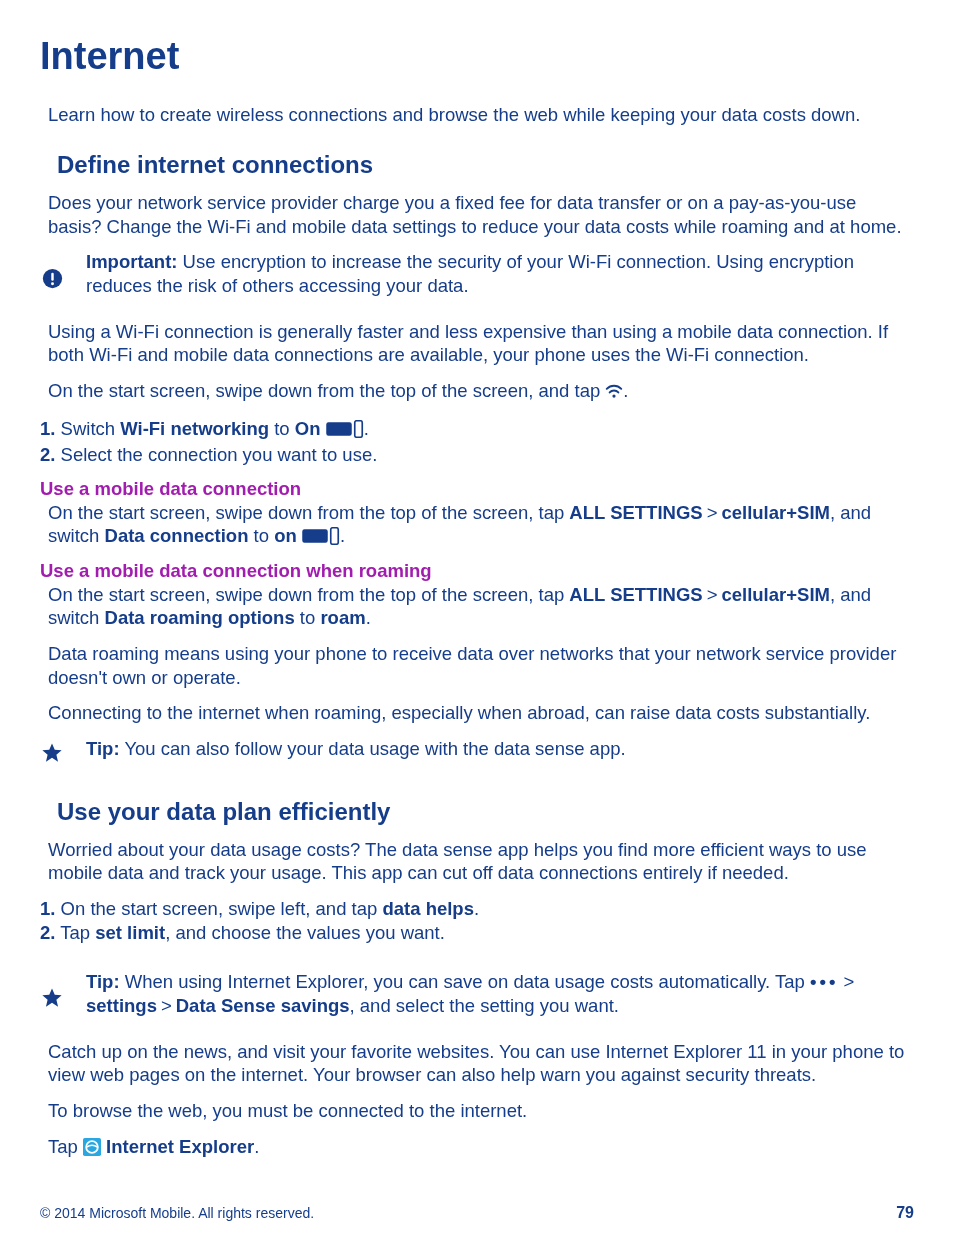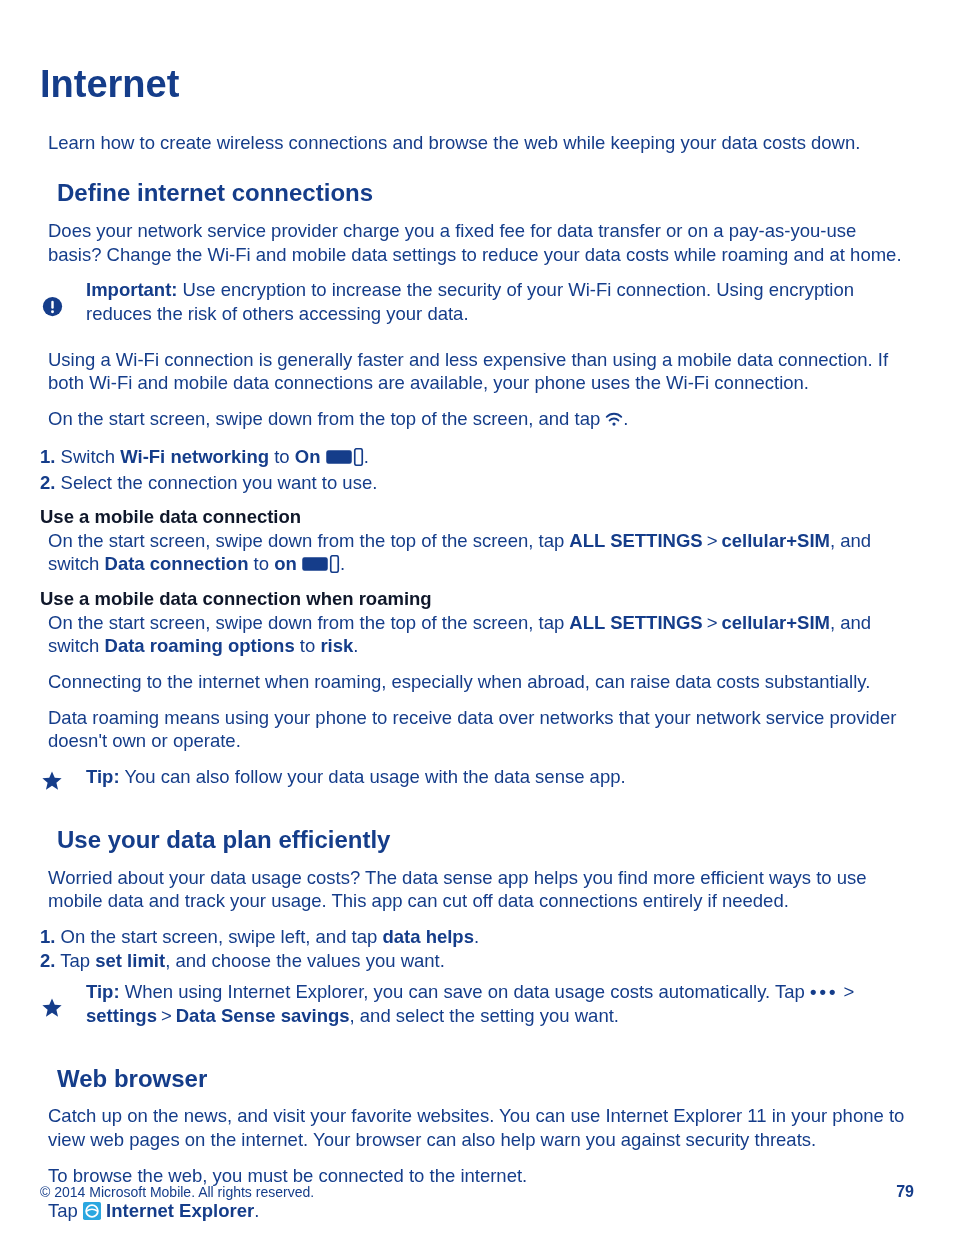"Internet" .page { padding: 60px 40px 0 40px -> 32px 40px 0 40px }
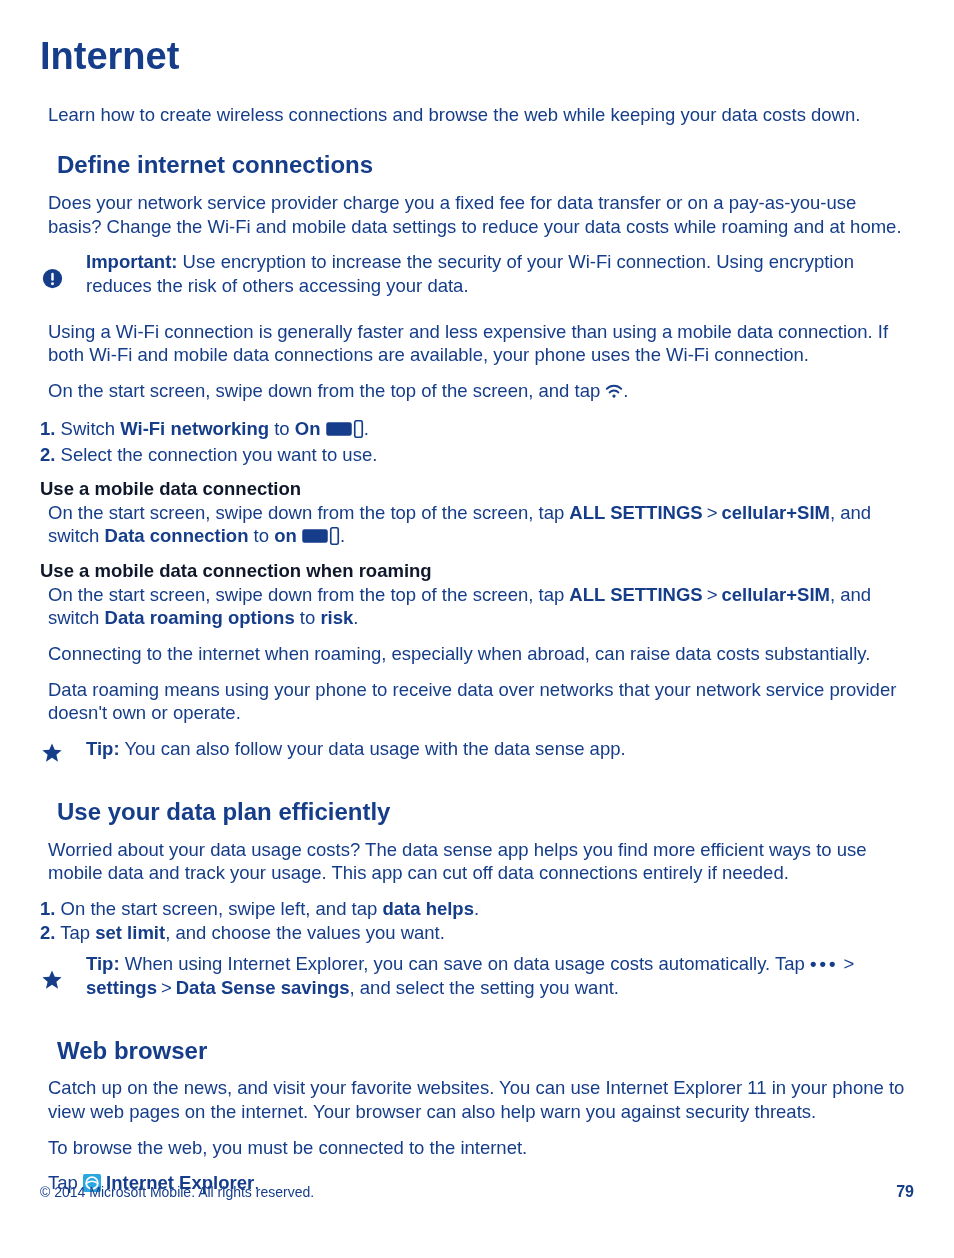"Use a mobile data connection" .subhead { color: #0f172a -> #a21caf }
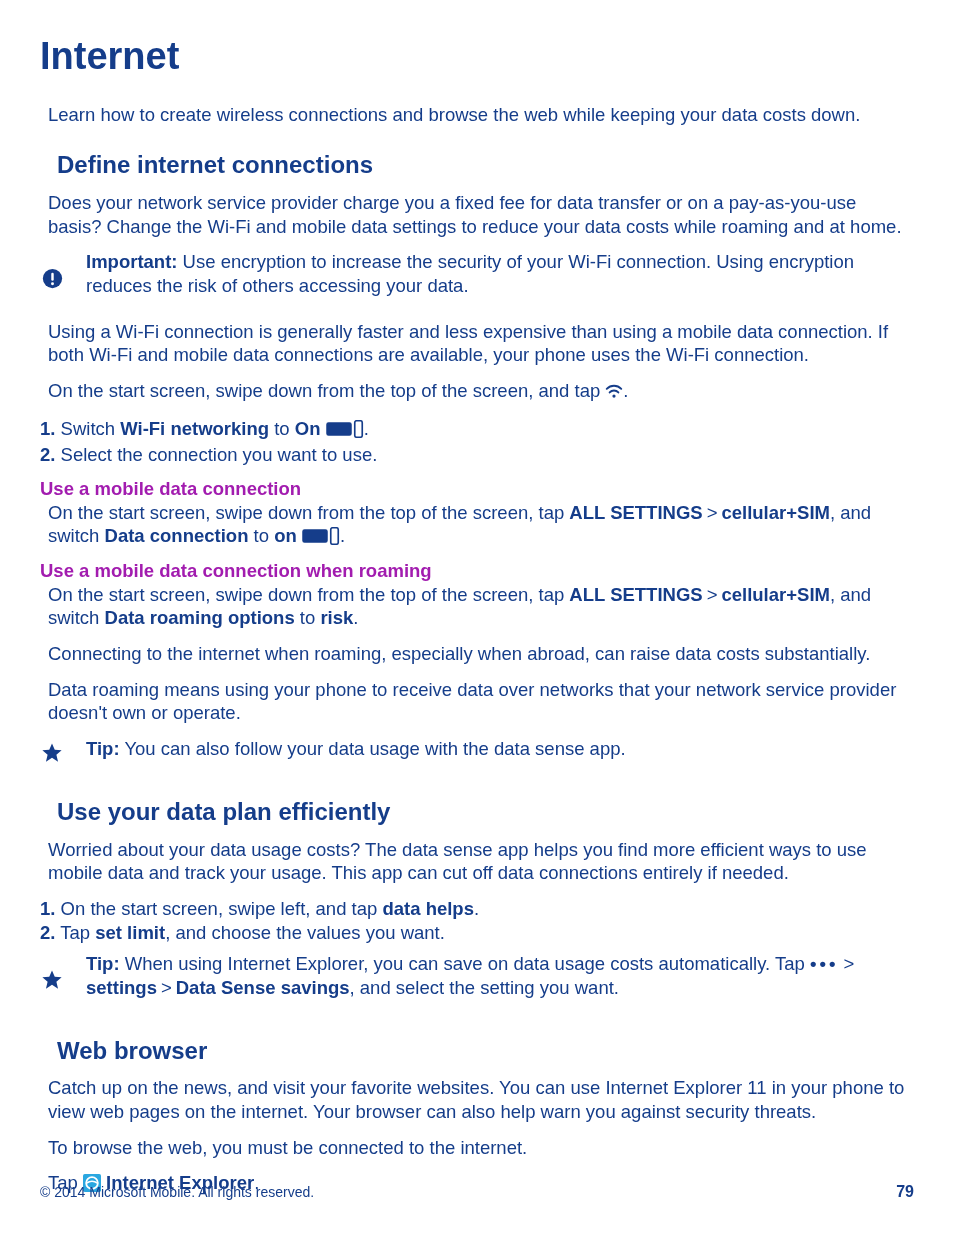"risk" span.bold { text: risk -> roam }
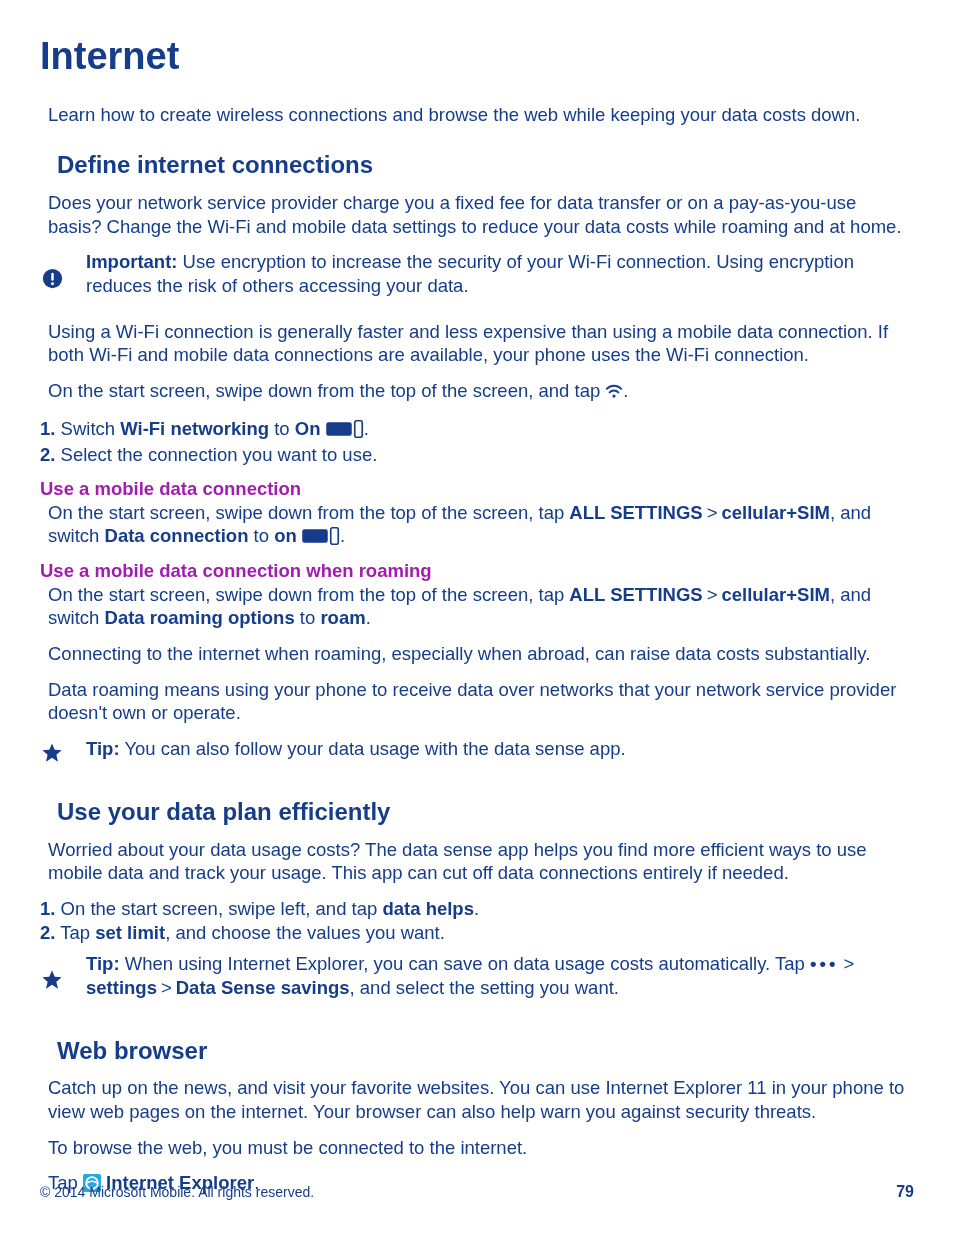"Connecting to the internet when" p { order: before "Data roaming means using your" -> after "Data roaming means using your" }
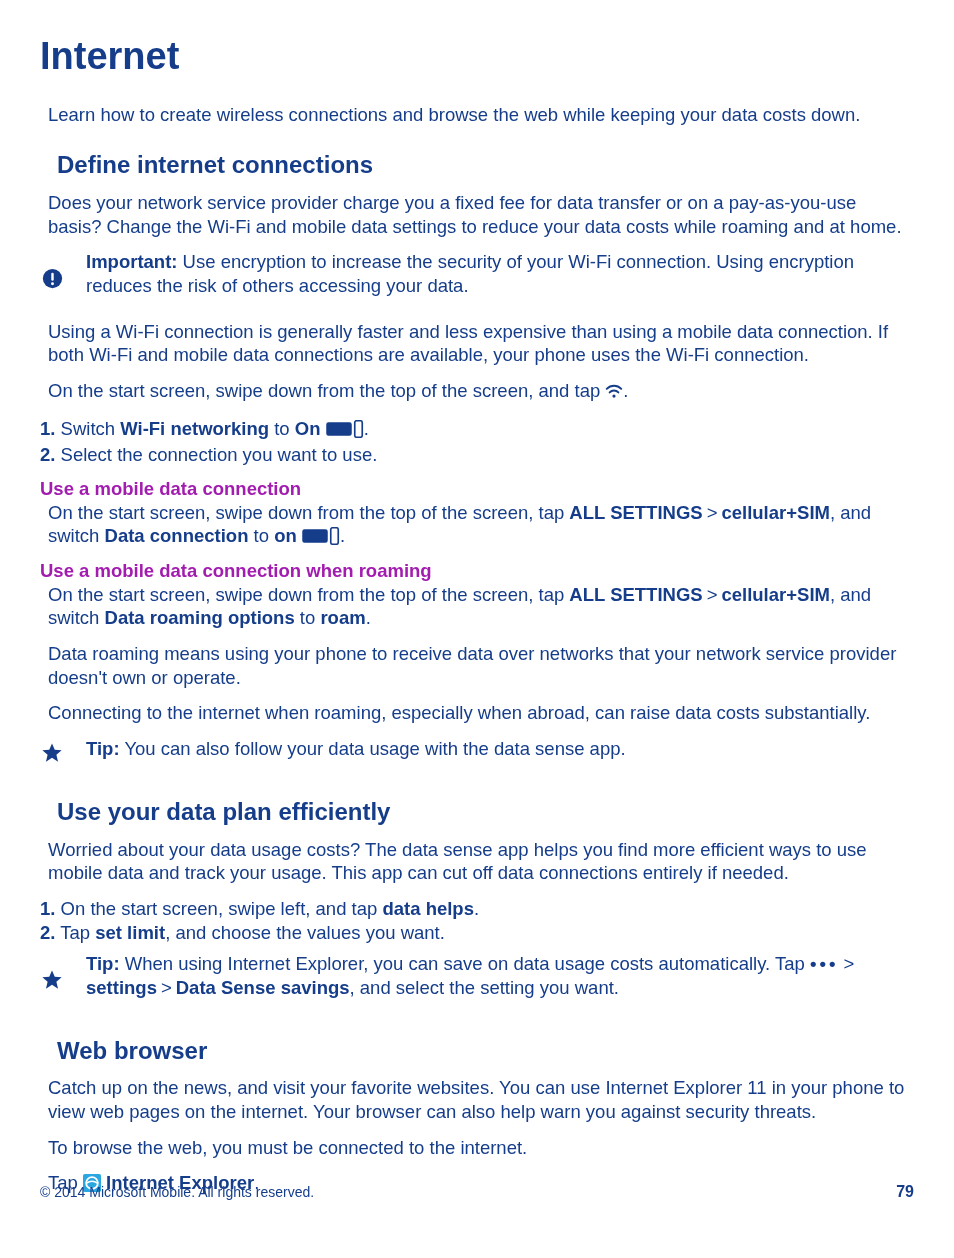"2. Tap set limit, and" p.list-line { margin-bottom: 8px -> 26px }
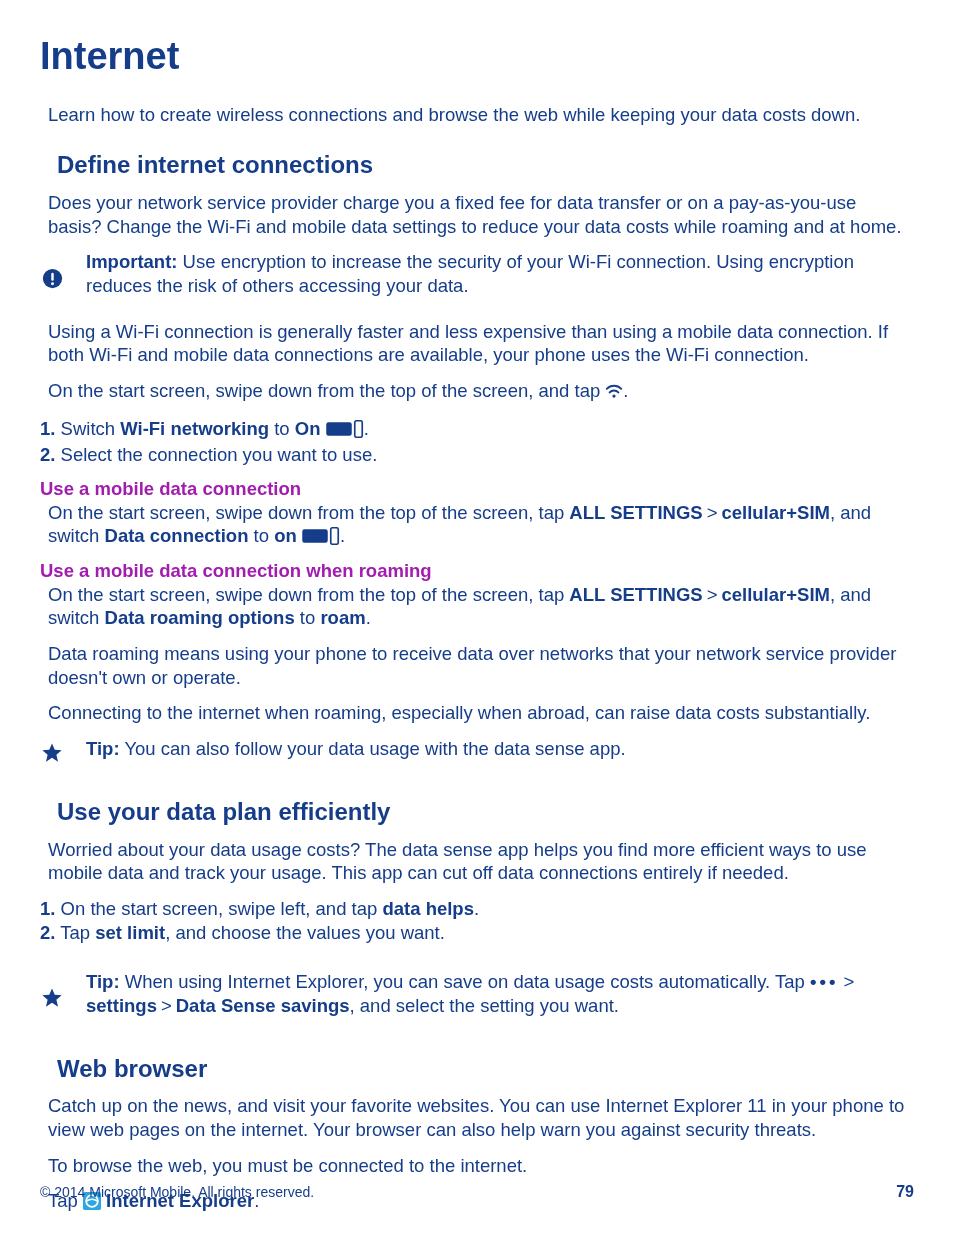"Web browser" h2 { html: <h2>Web browser</h2> -> none }
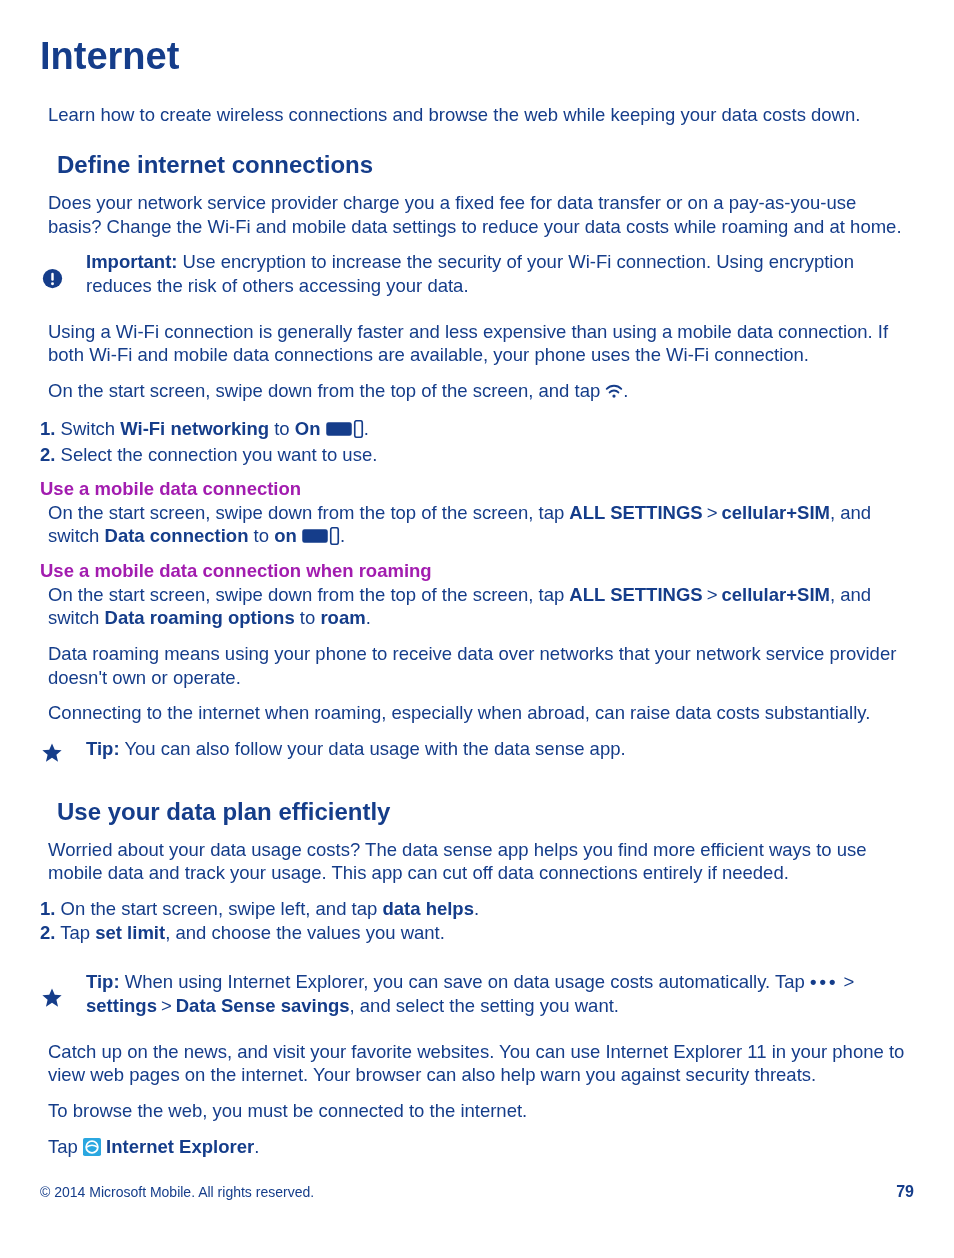"© 2014 Microsoft Mobile. All" .footer { bottom: 56px -> 35px }
